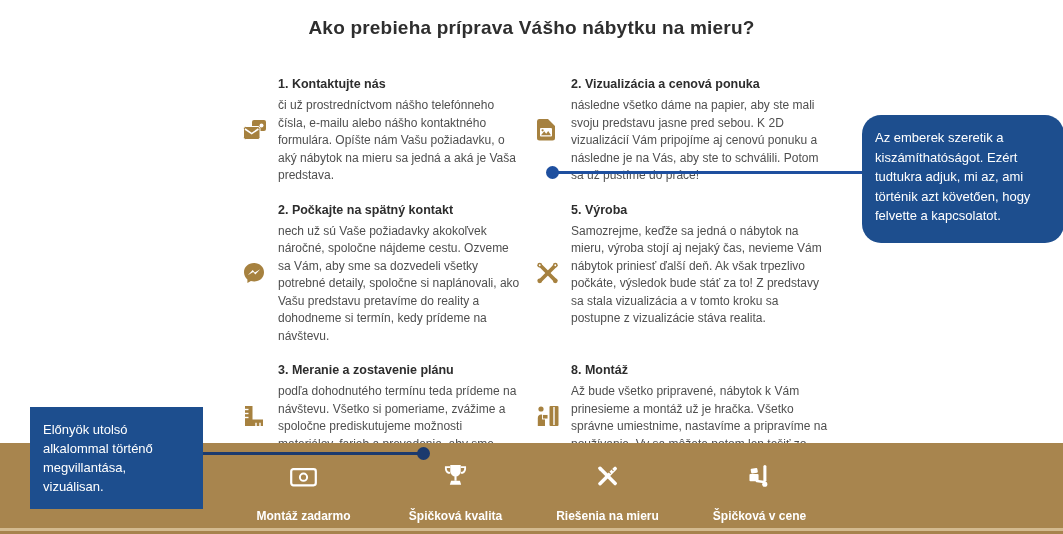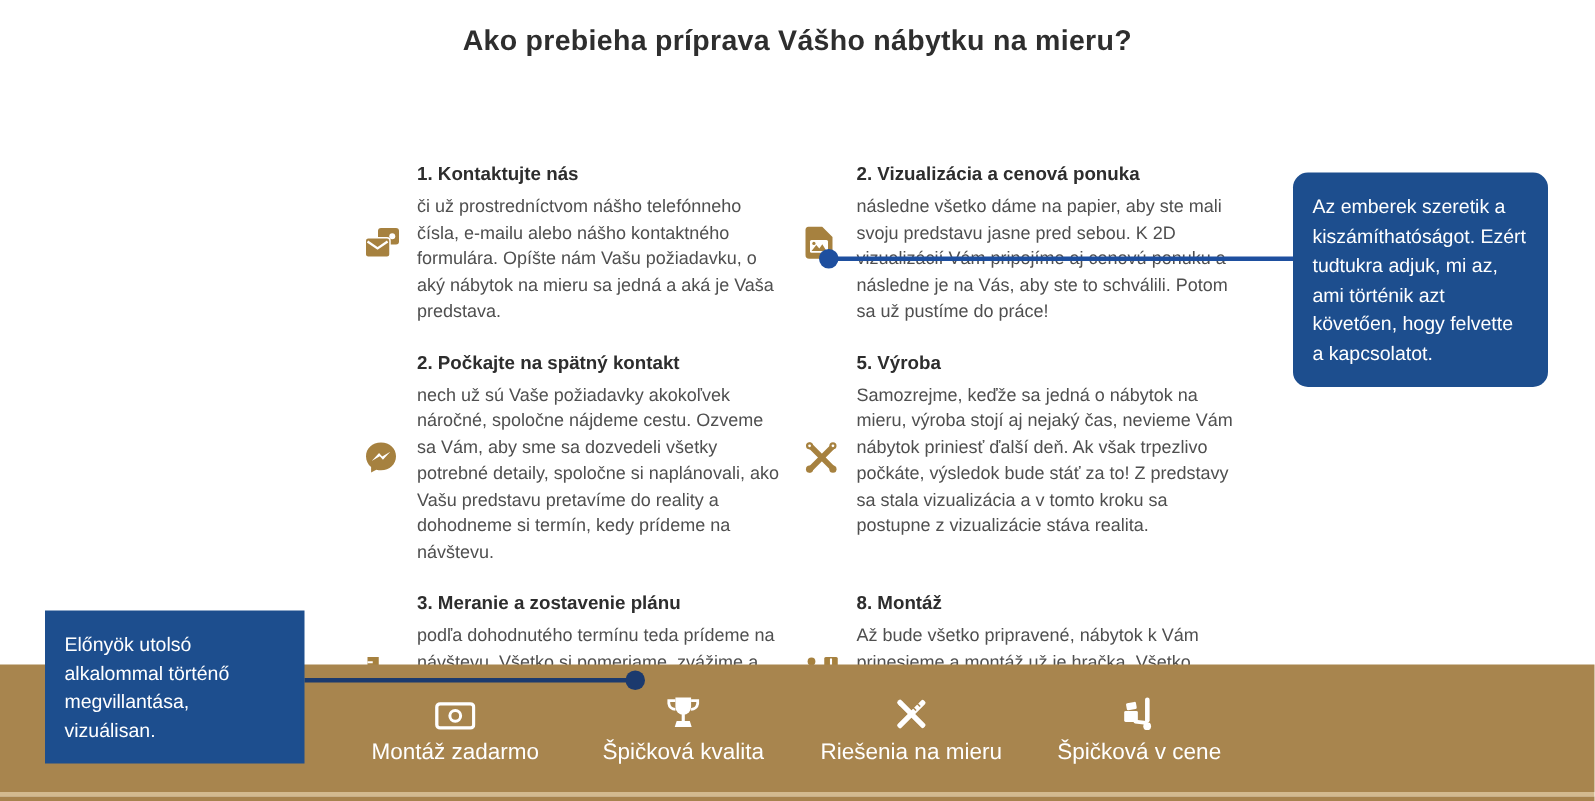"1. Kontaktujte nás" .steps-grid { margin-top: 32px -> none }
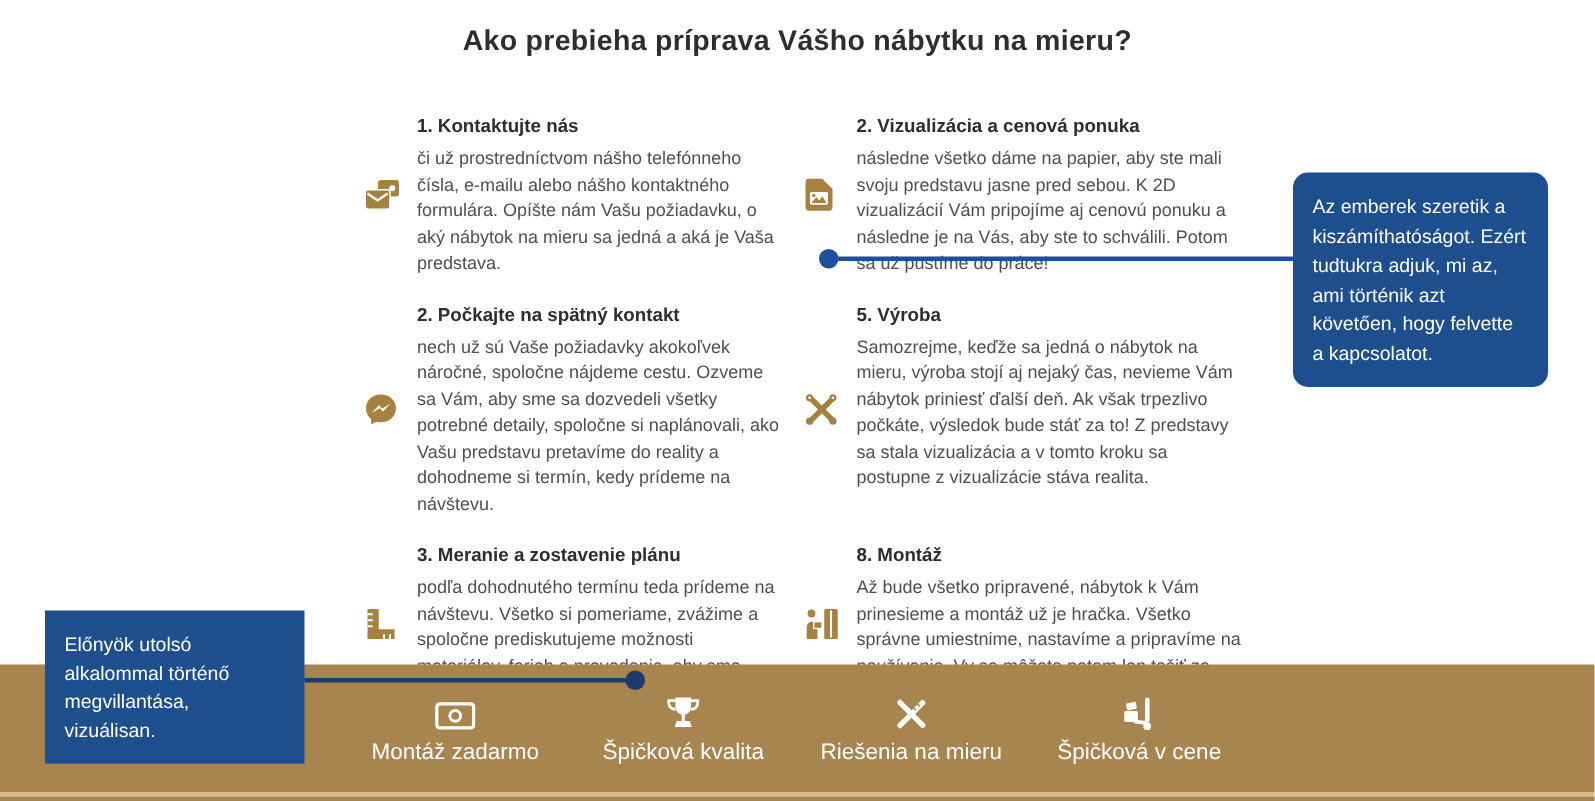"Az emberek szeretik a kiszámíthatóságot." .callout-right { border-radius: none -> 19px; width: 170px -> 202px }
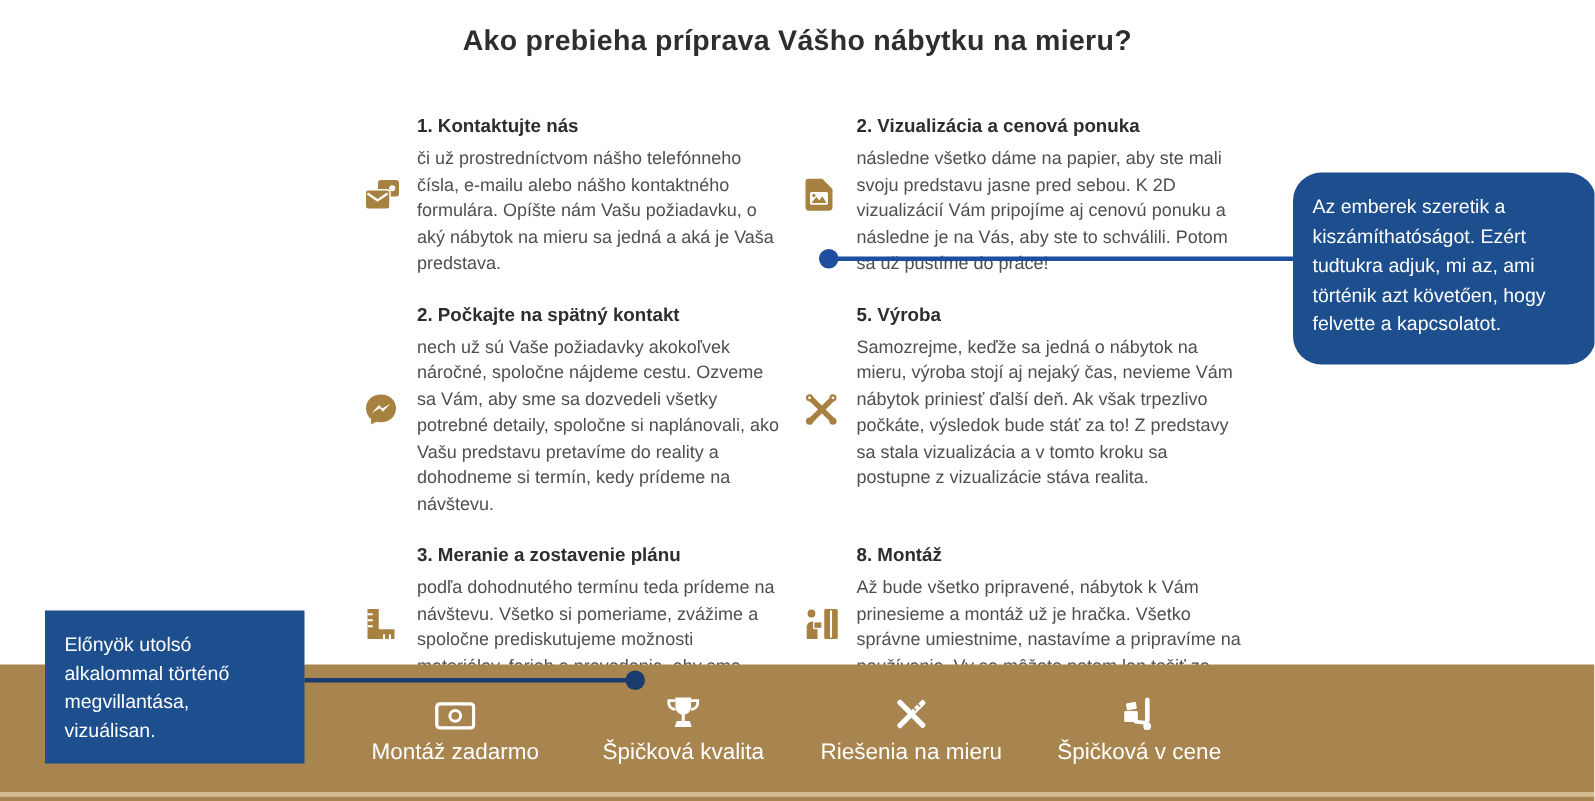"Montáž zadarmo" .feature-label { font-size: 15px -> 12px; font-weight: normal -> bold; margin-top: 6px -> 22px }
